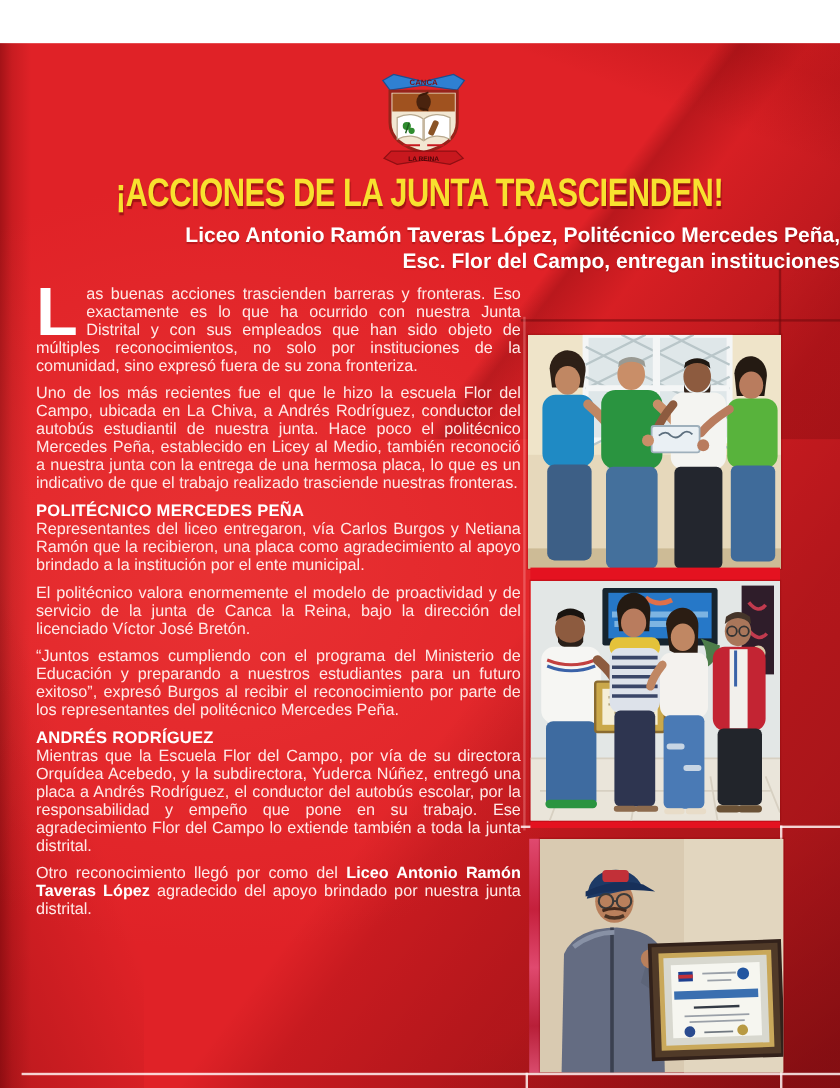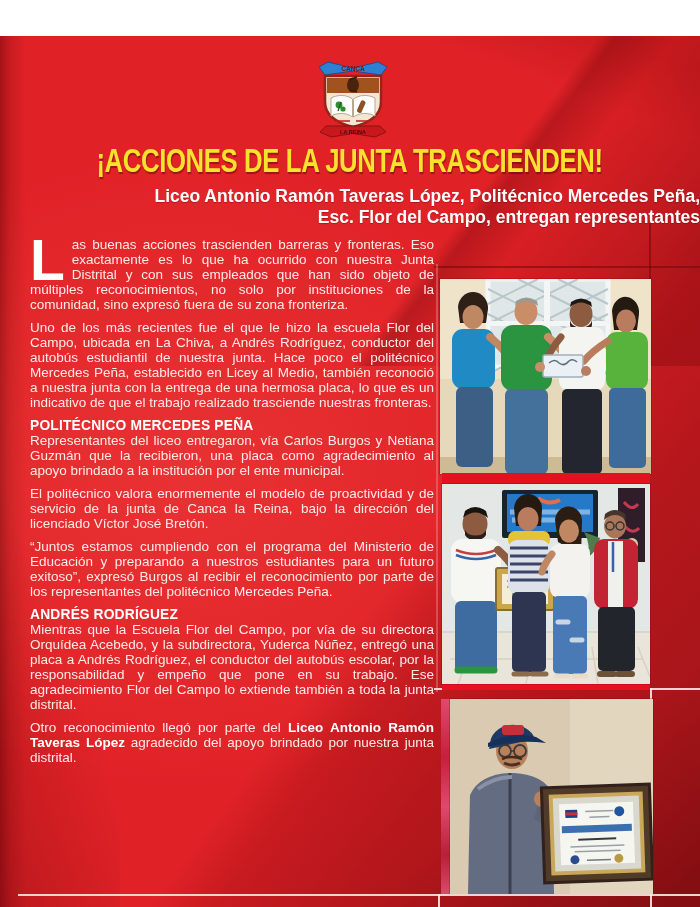"Esc. Flor del Campo, entregan" div { text: representantes -> instituciones }
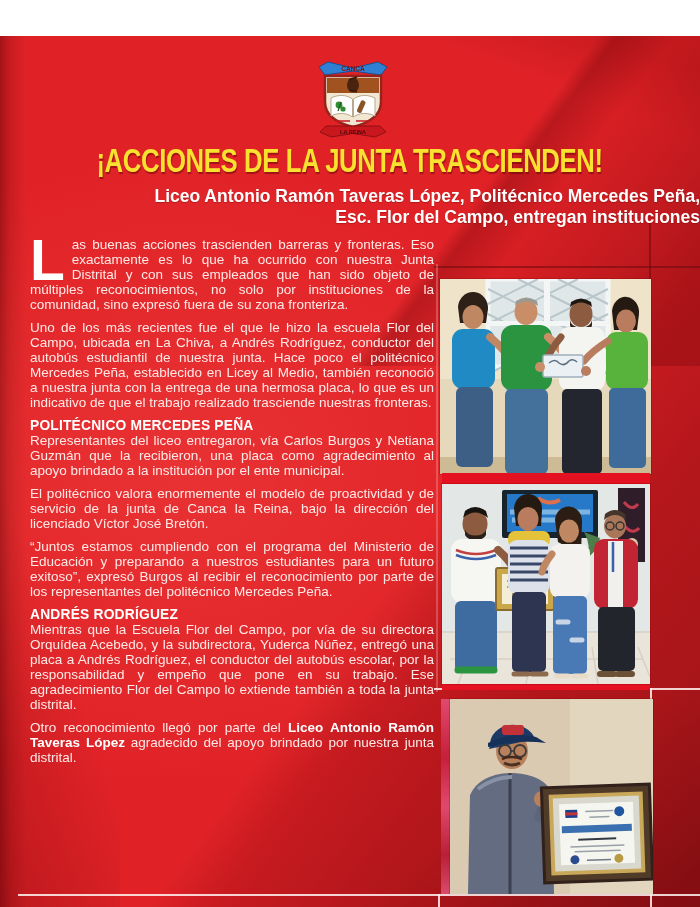"Representantes del liceo entregaron, vía" p { text: Guzmán -> Ramón }
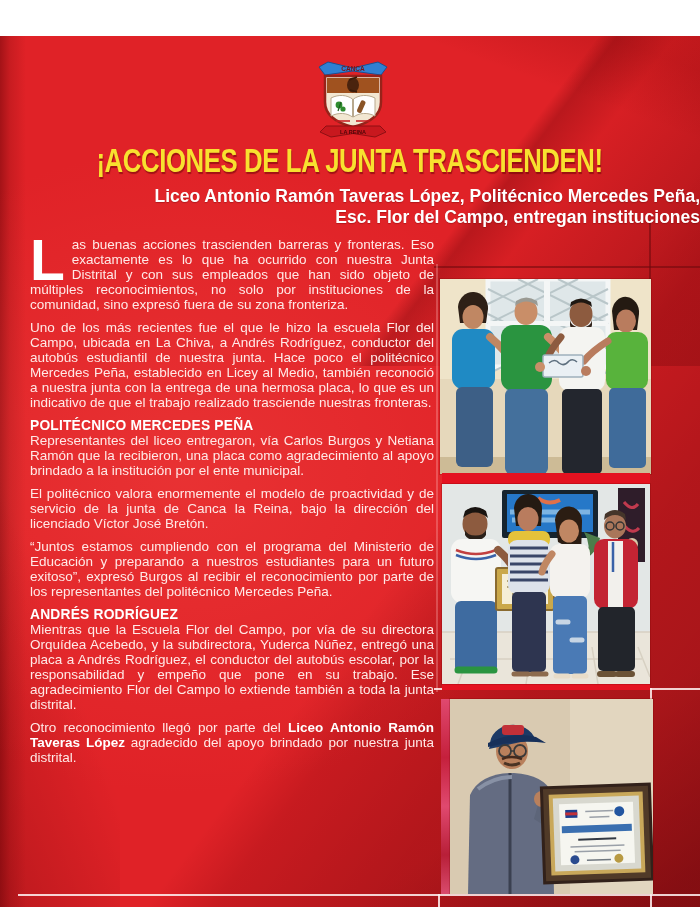"Otro reconocimiento llegó por parte" span { text: parte -> como }
